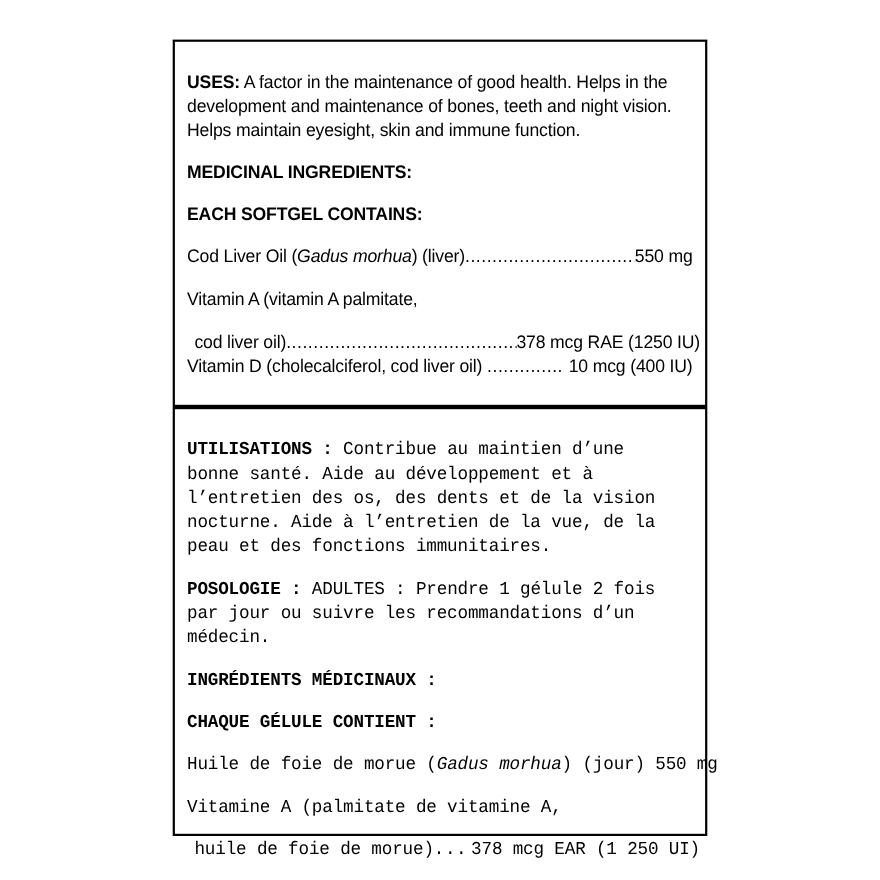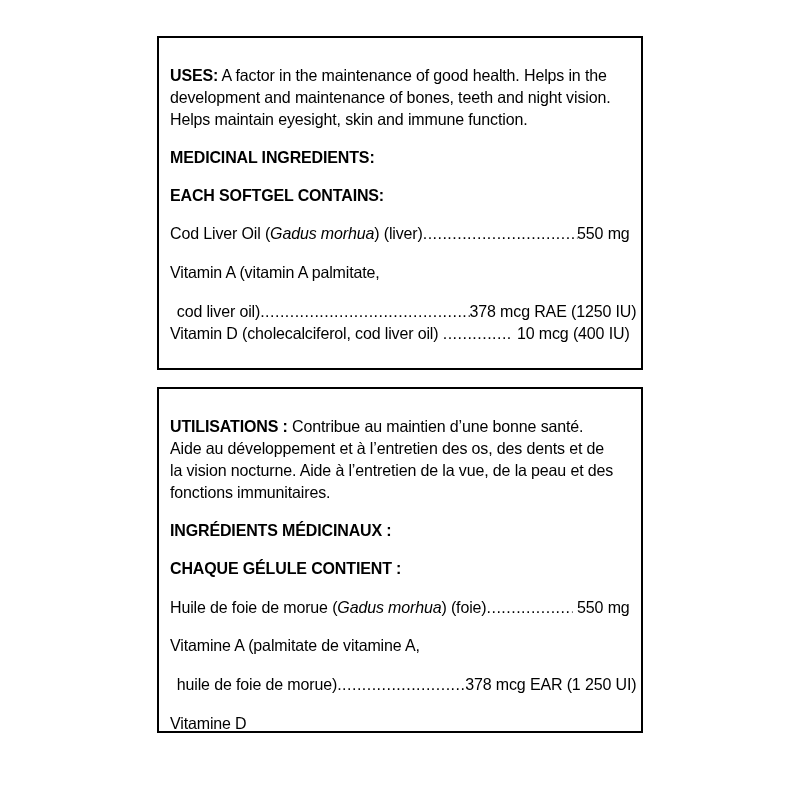"UTILISATIONS : Contribue au maintien" .panel-fr { font-family: none -> Liberation Mono, monospace; height: 346px -> 390px; margin-top: 17px -> none }
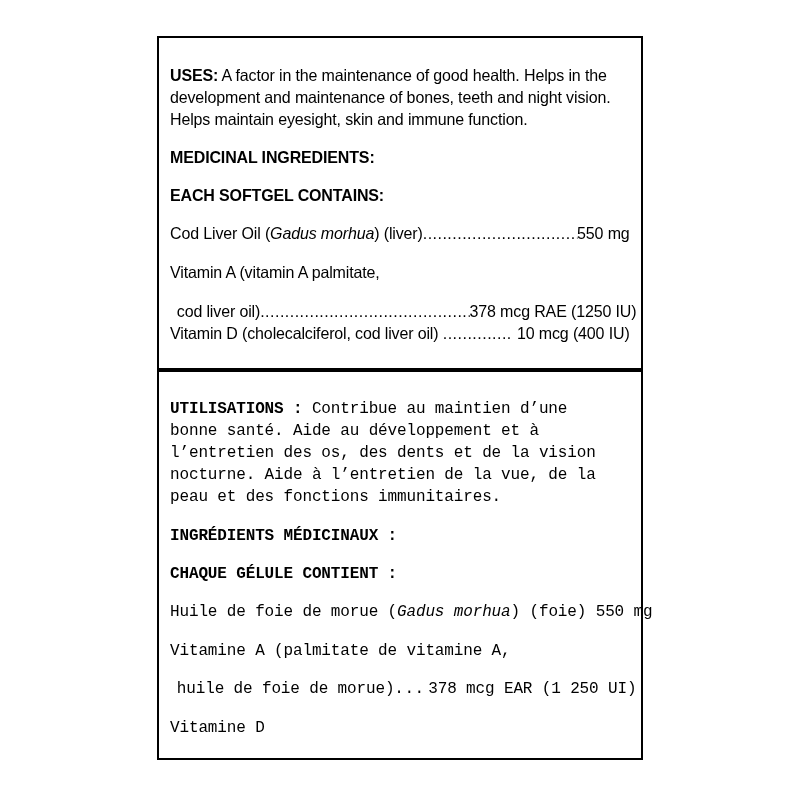"POSOLOGIE : ADULTES : Prendre" div.block { html: none -> <div> <p><b>POSOLOGIE :</b><span> ADULTES : Prendre 1 gélule 2 fois par jour ou suivre les recommandations d’un médecin.</span></p> </div> }
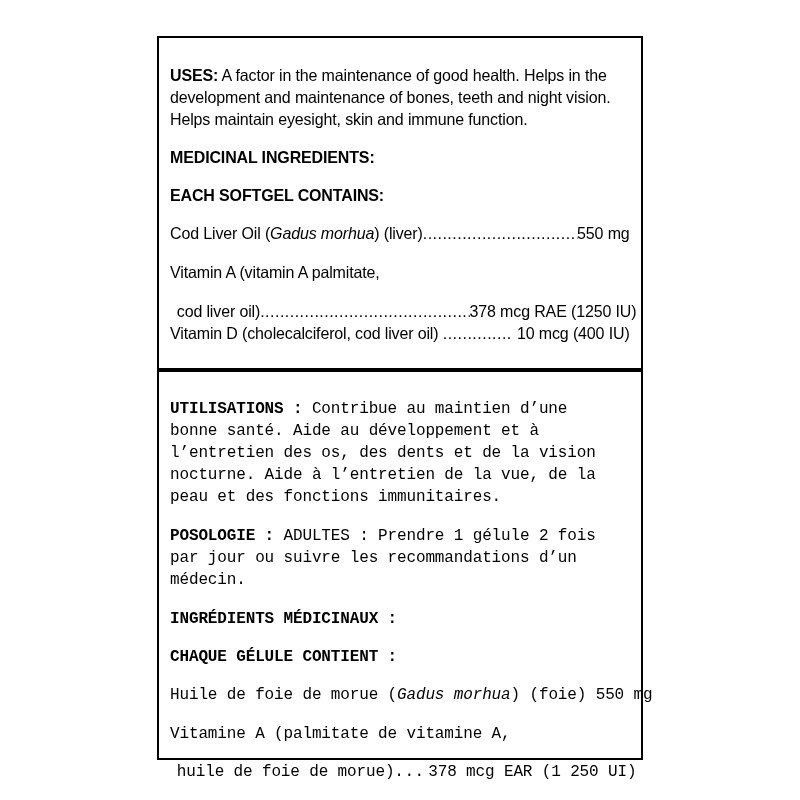") (foie)" span { text: foie -> jour }
